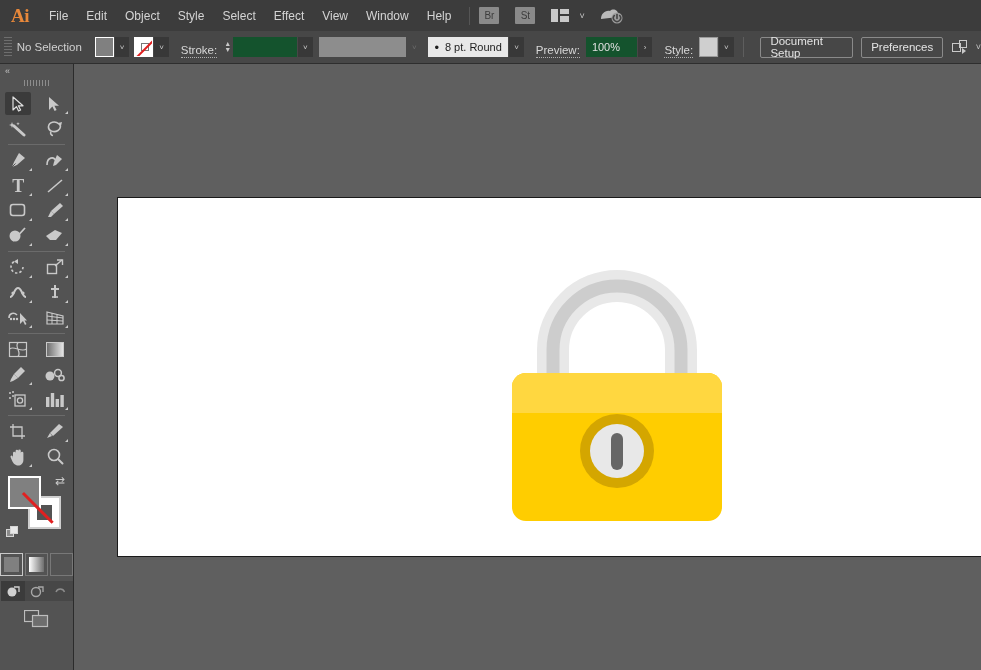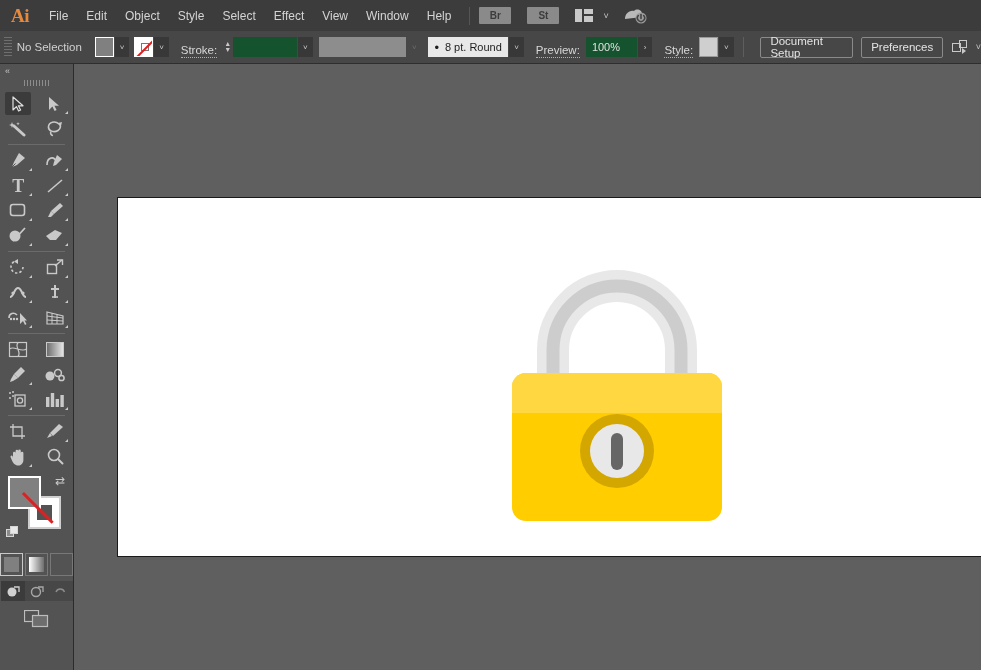"Br" .mini-btn { font-weight: bold -> normal; width: 32px -> 20px }
